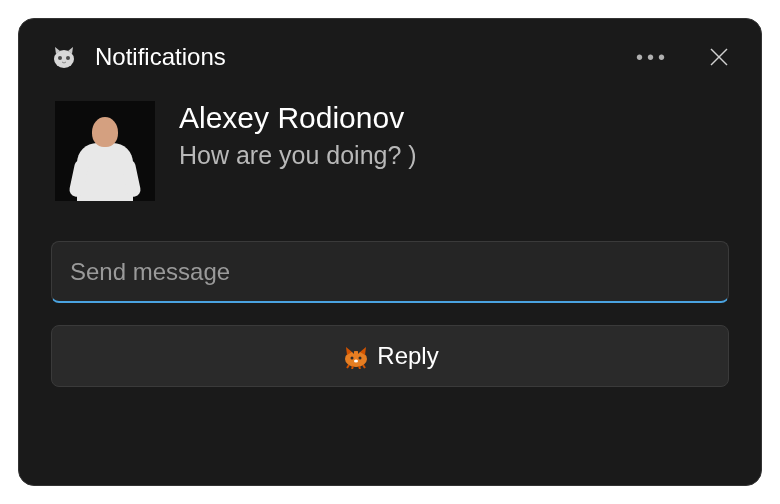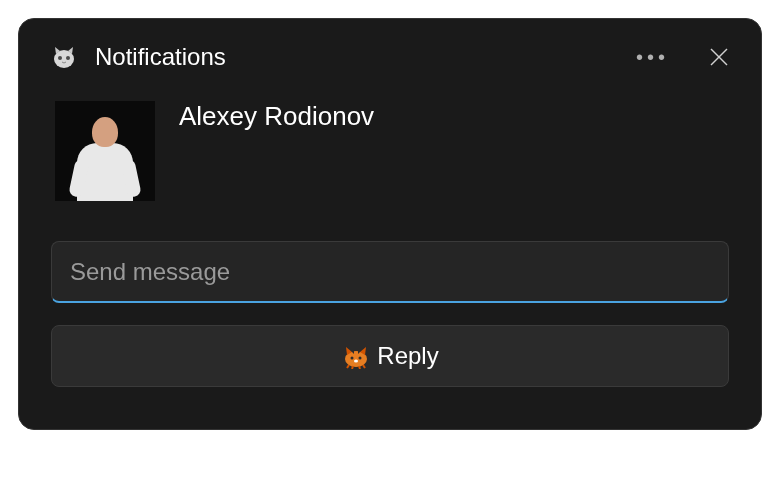"Notifications" .notification-card { height: 412px -> 468px }
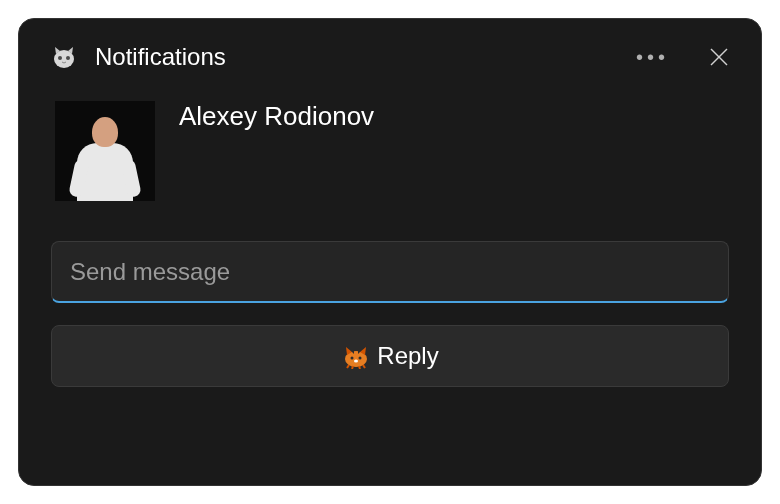"Alexey Rodionov" .sender-name { font-size: 26px -> 30px }
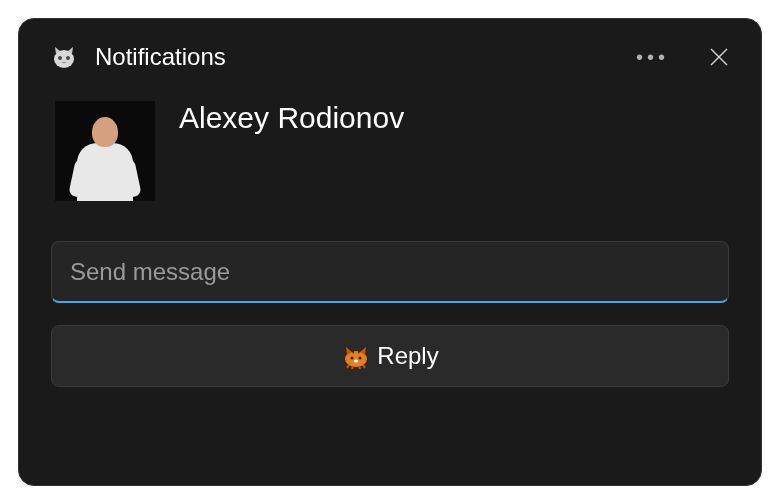"How are you doing? )" div.message-body { html: none -> <div>How are you doing? )</div> }
